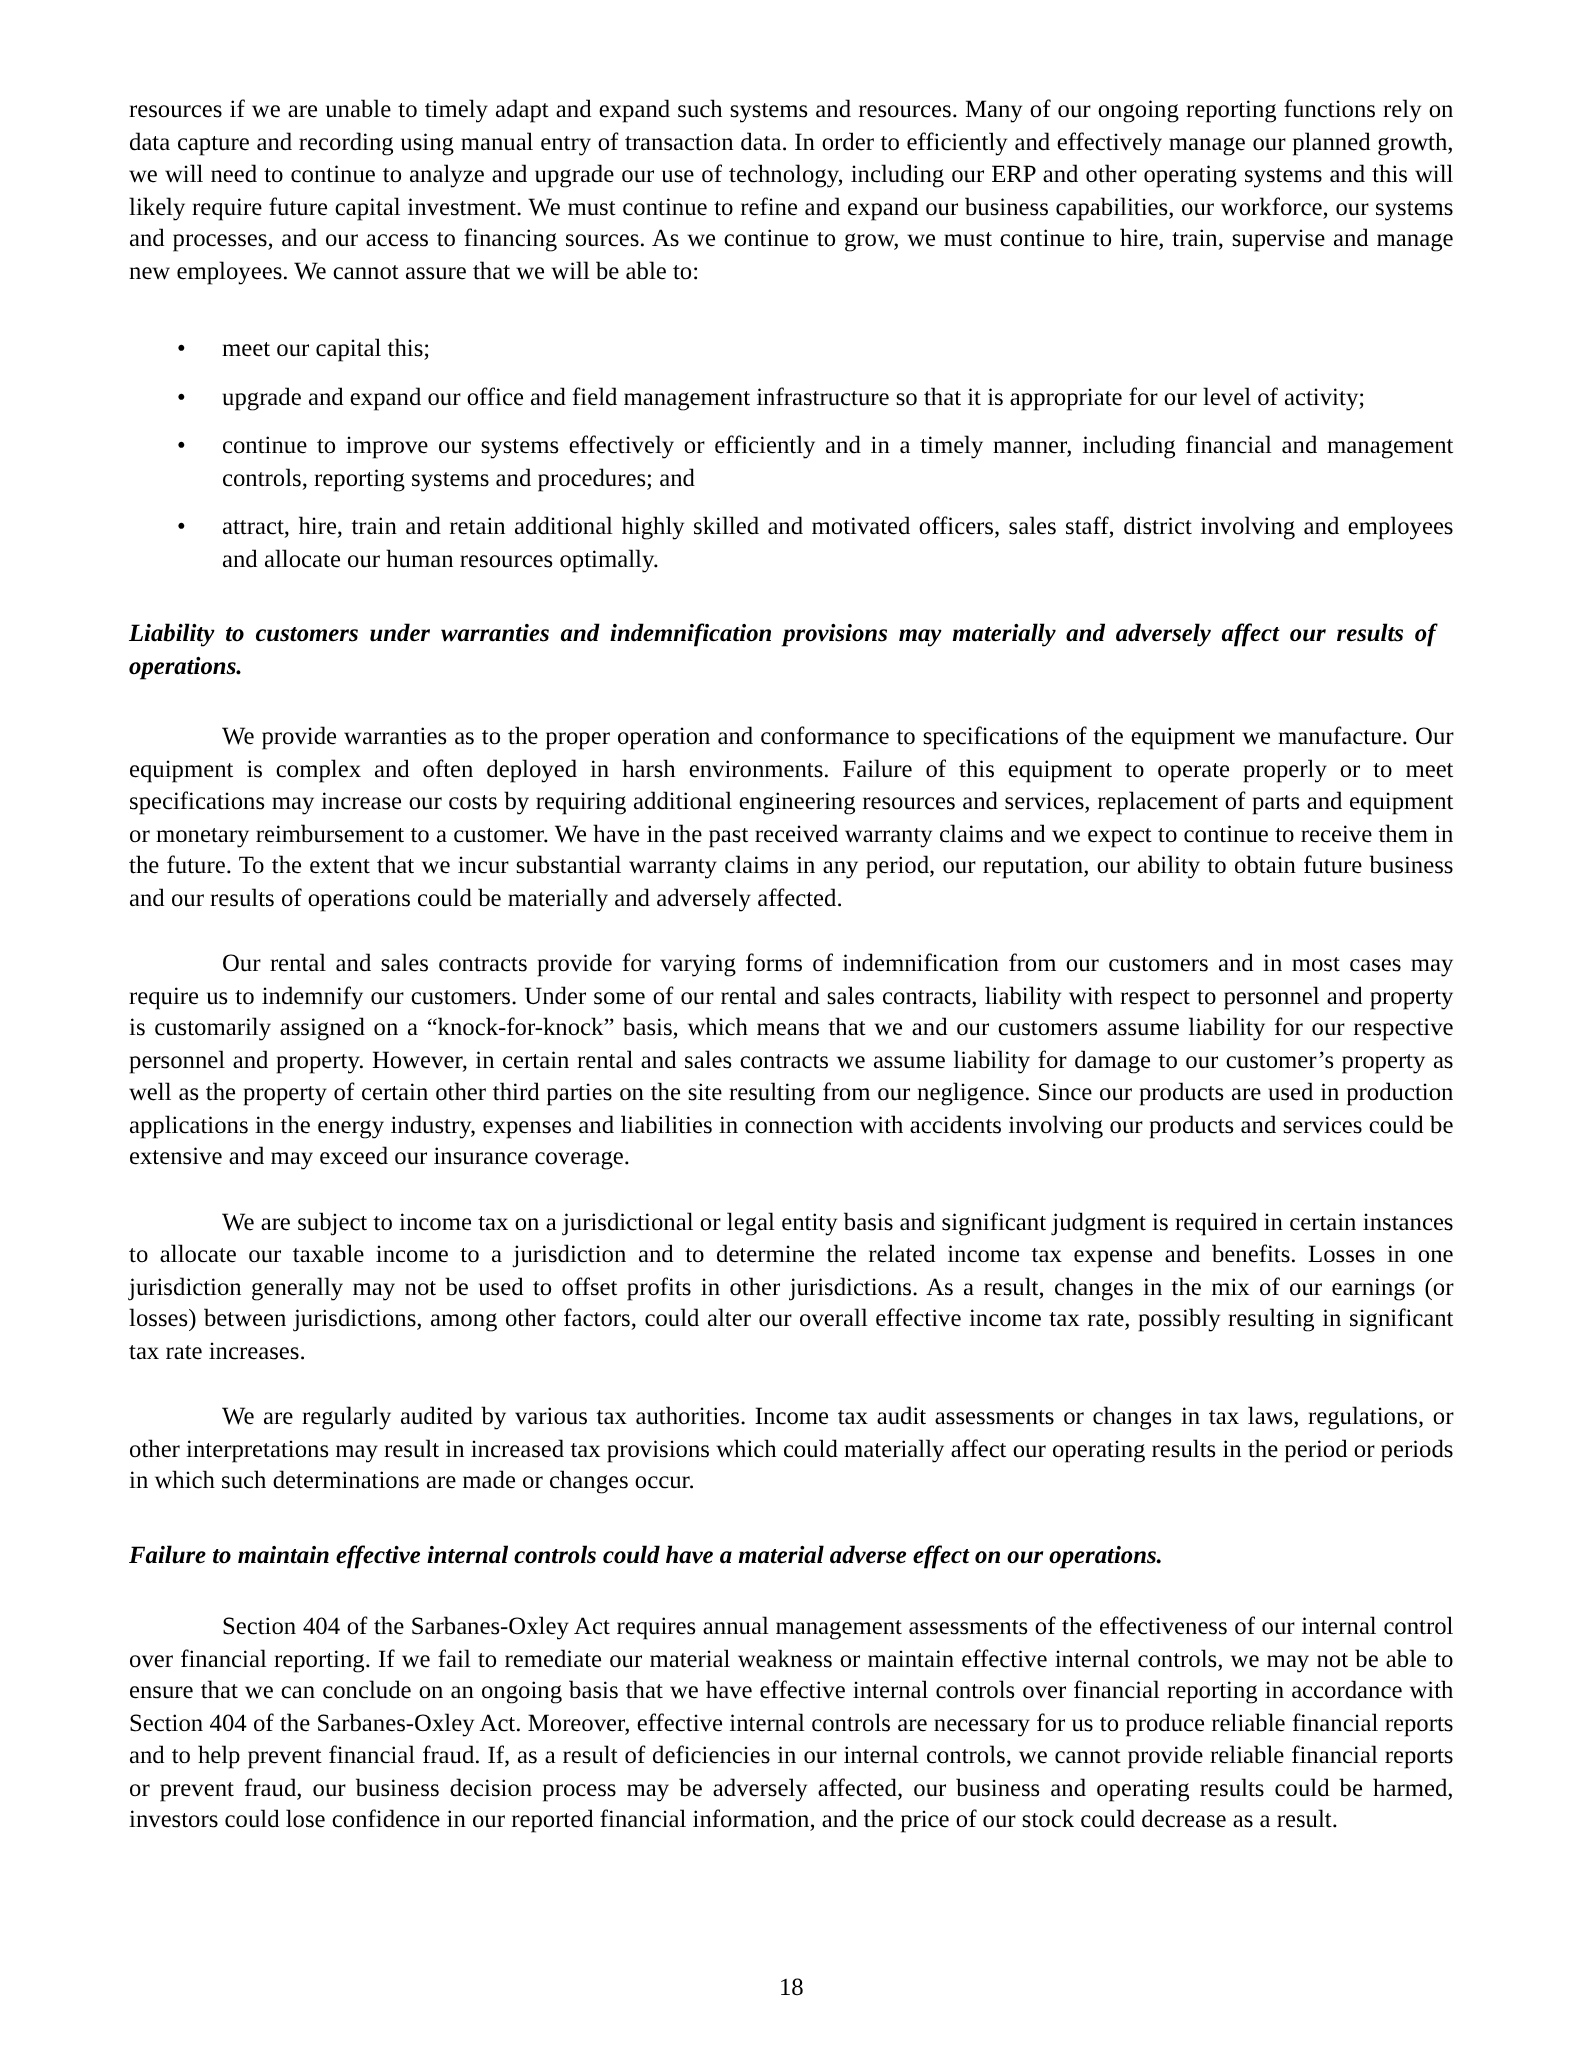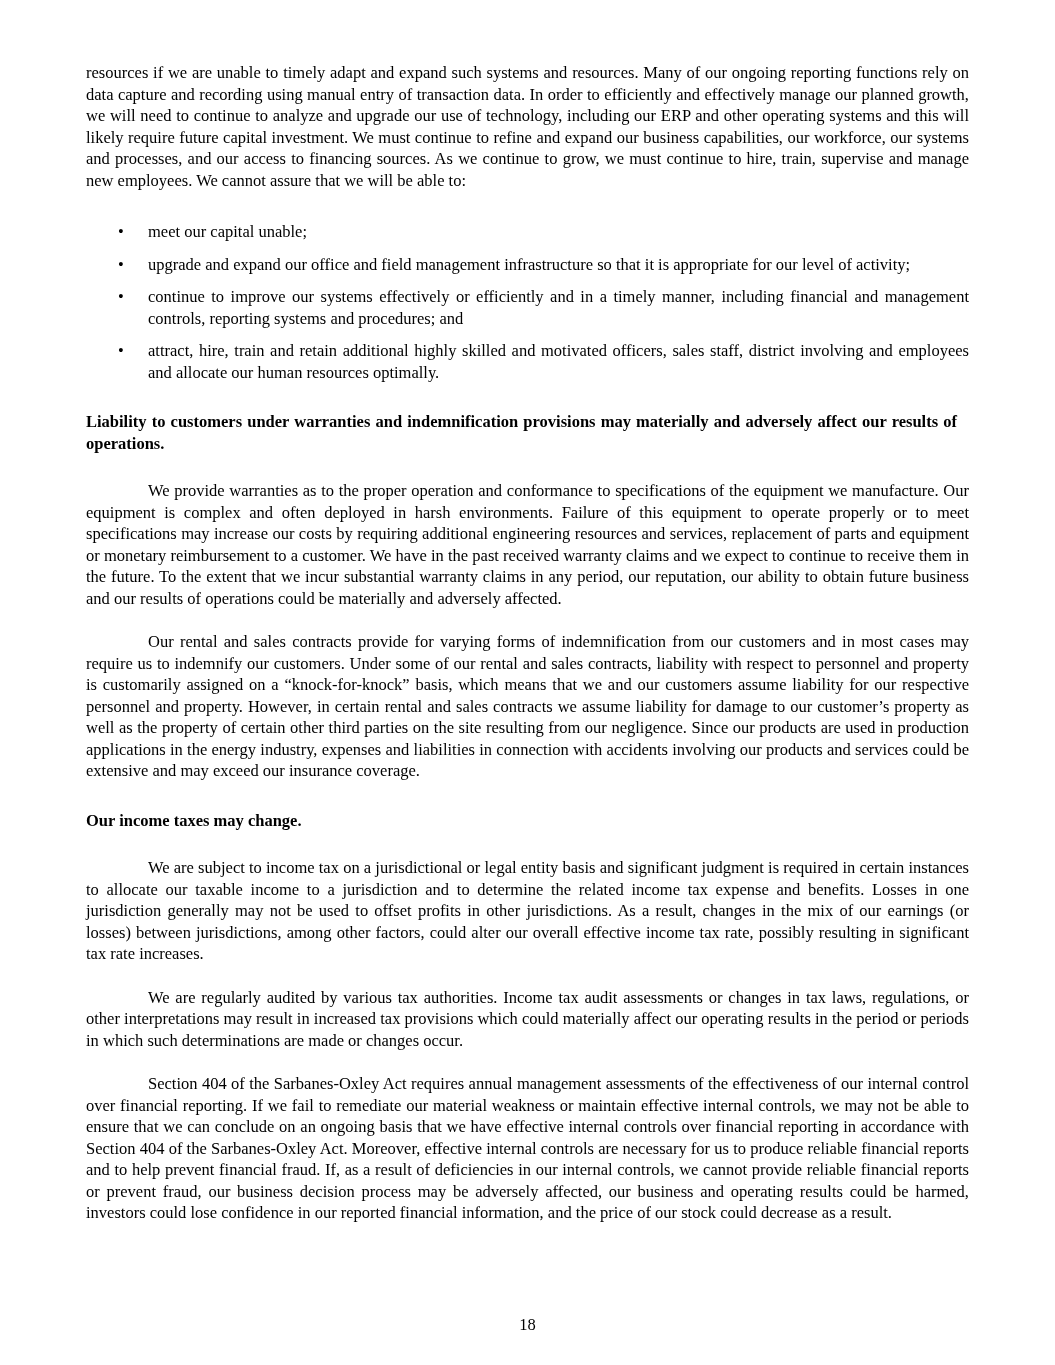"meet our capital unable;" div.bullet-text { text: unable -> this }
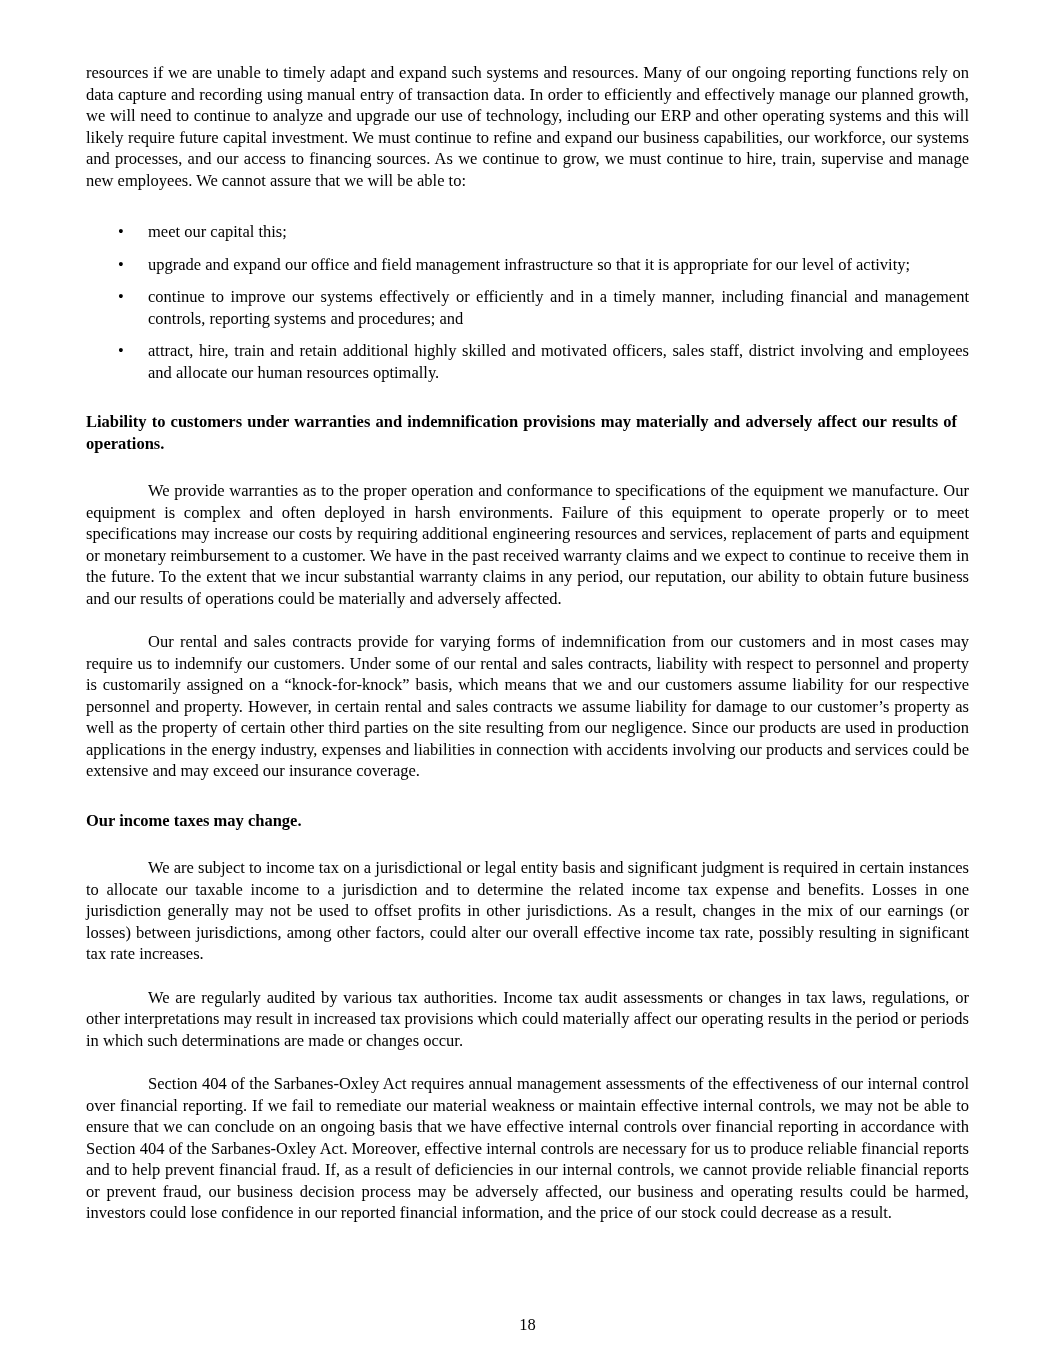"Liability to customers under warranties" .heading { font-style: none -> italic }
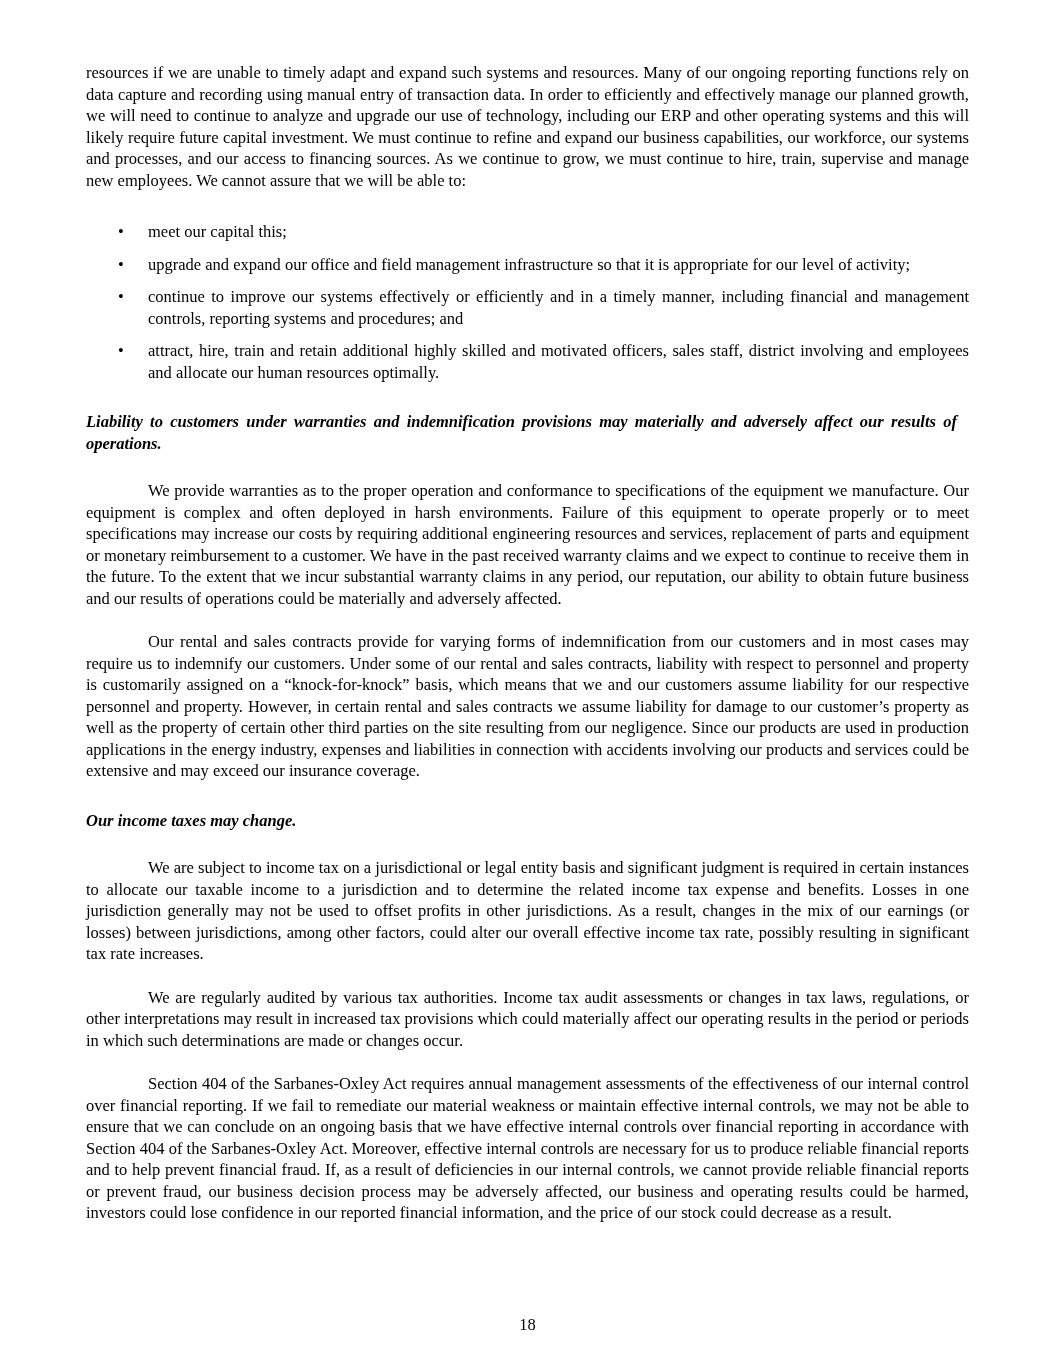"Our income taxes may change." h3.heading { html: <h3>Our income taxes may change.</h3> -> none }
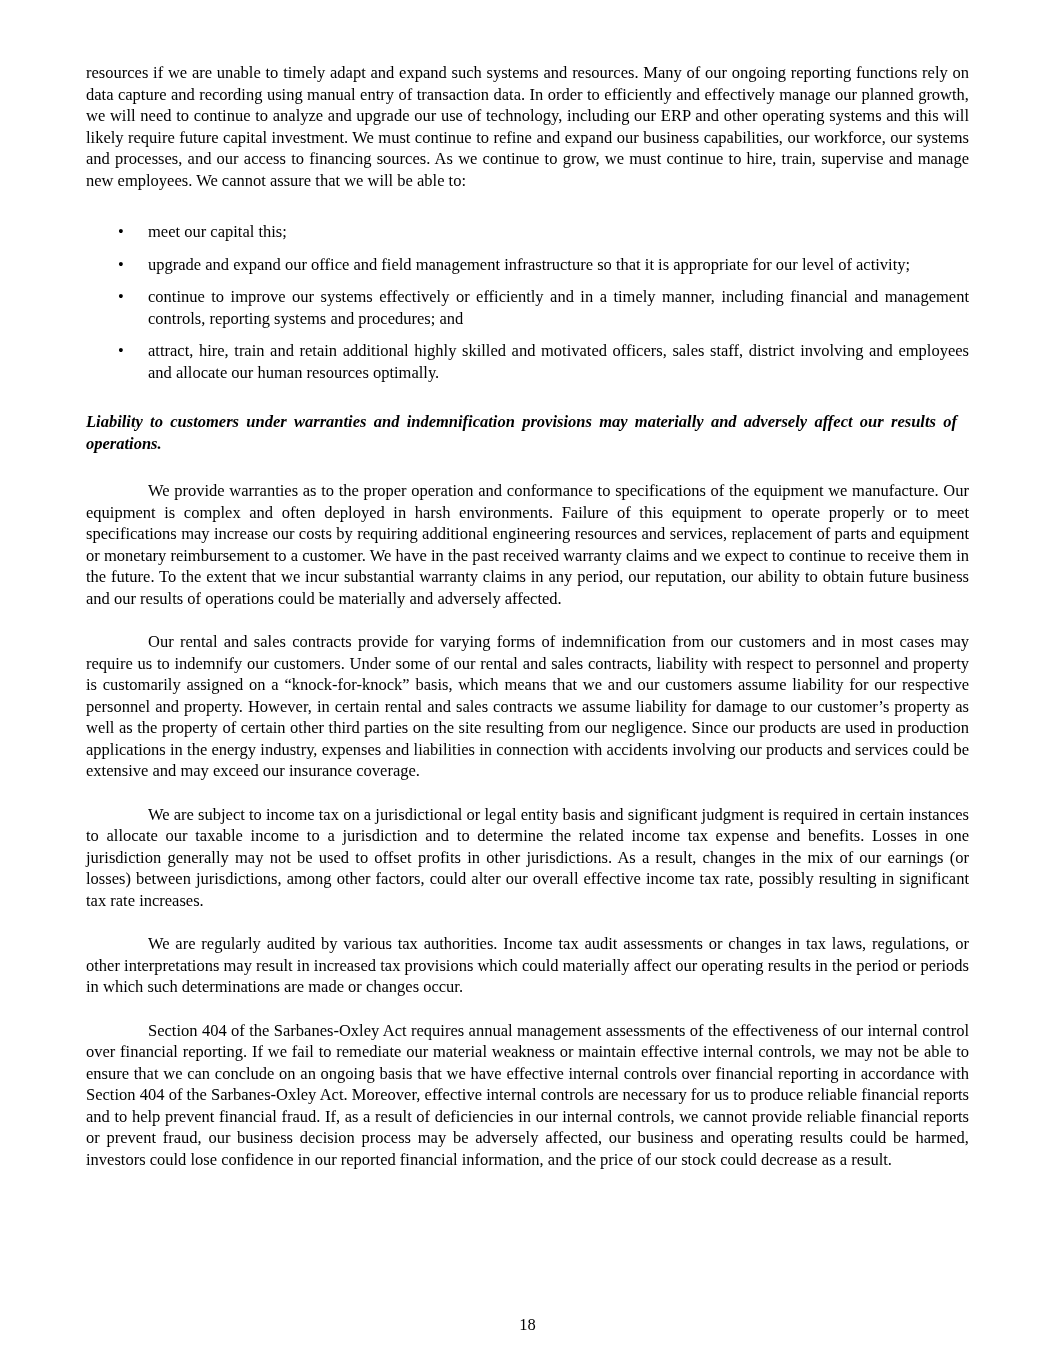"Failure to maintain effective internal" h3.heading { html: none -> <h3>Failure to maintain effective internal controls could have a material adverse effect on our operations.</h3> }
